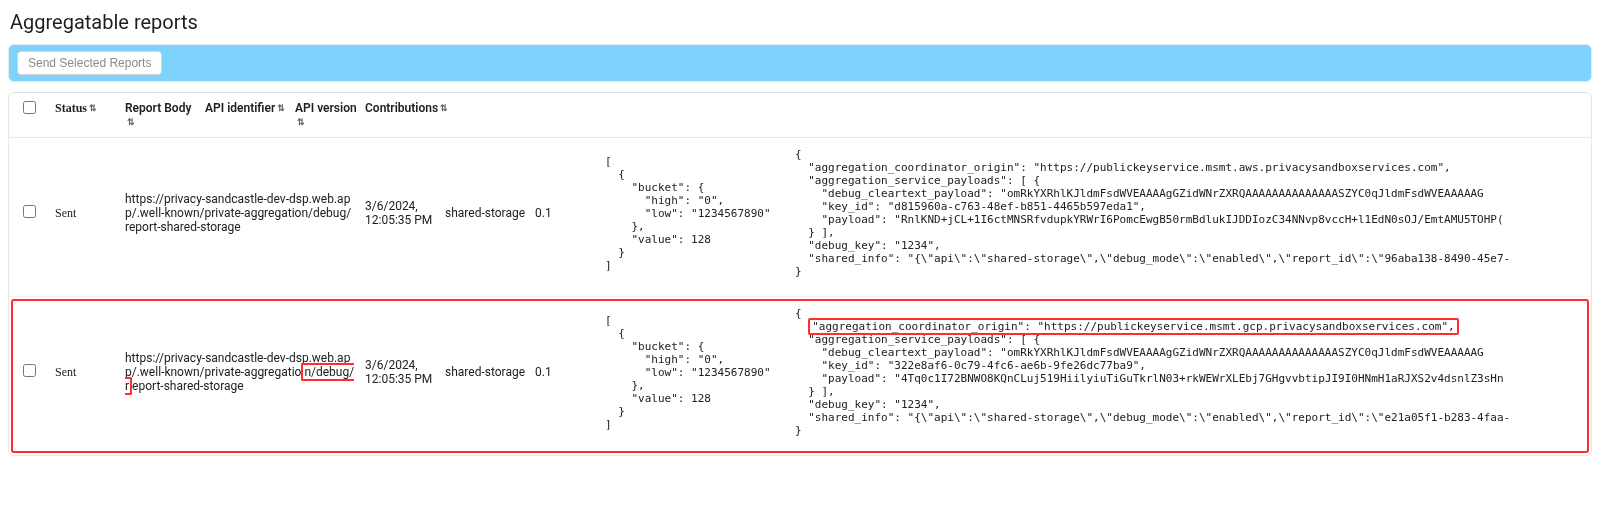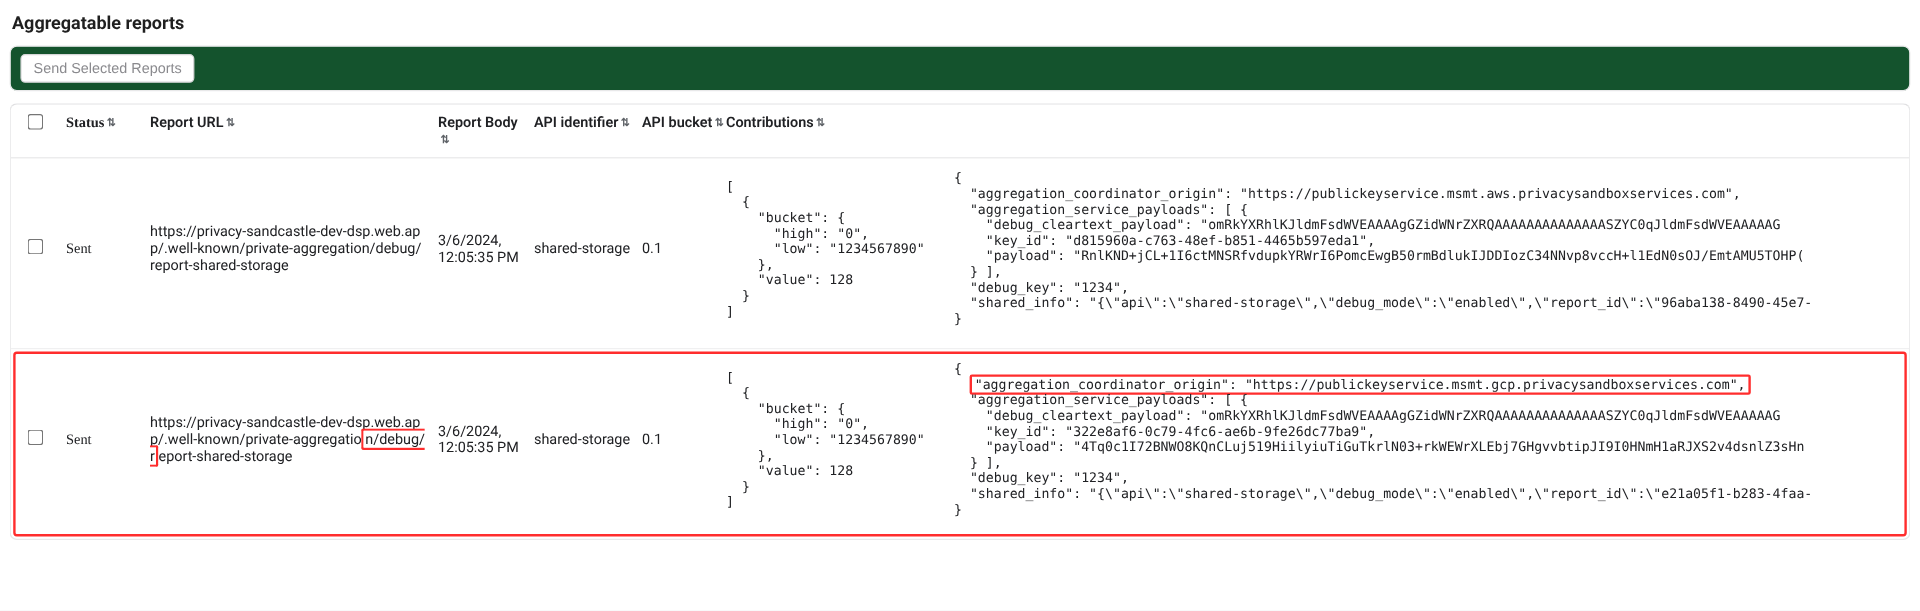"Aggregatable reports" h2.title { font-size: 15px -> 20px; font-weight: 700 -> 400 }
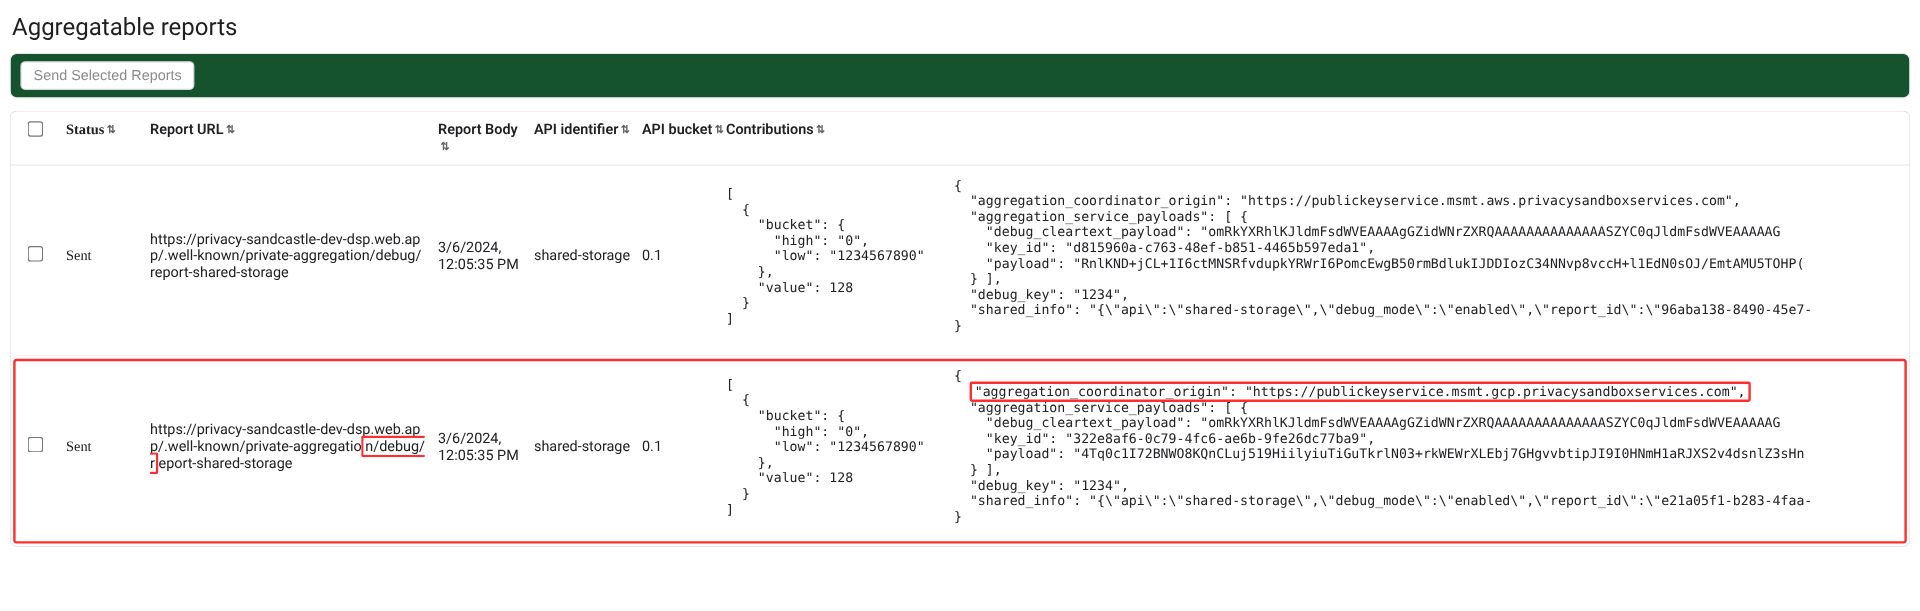"Send Selected Reports" .bar { background: #14532d -> #7dd3fc }
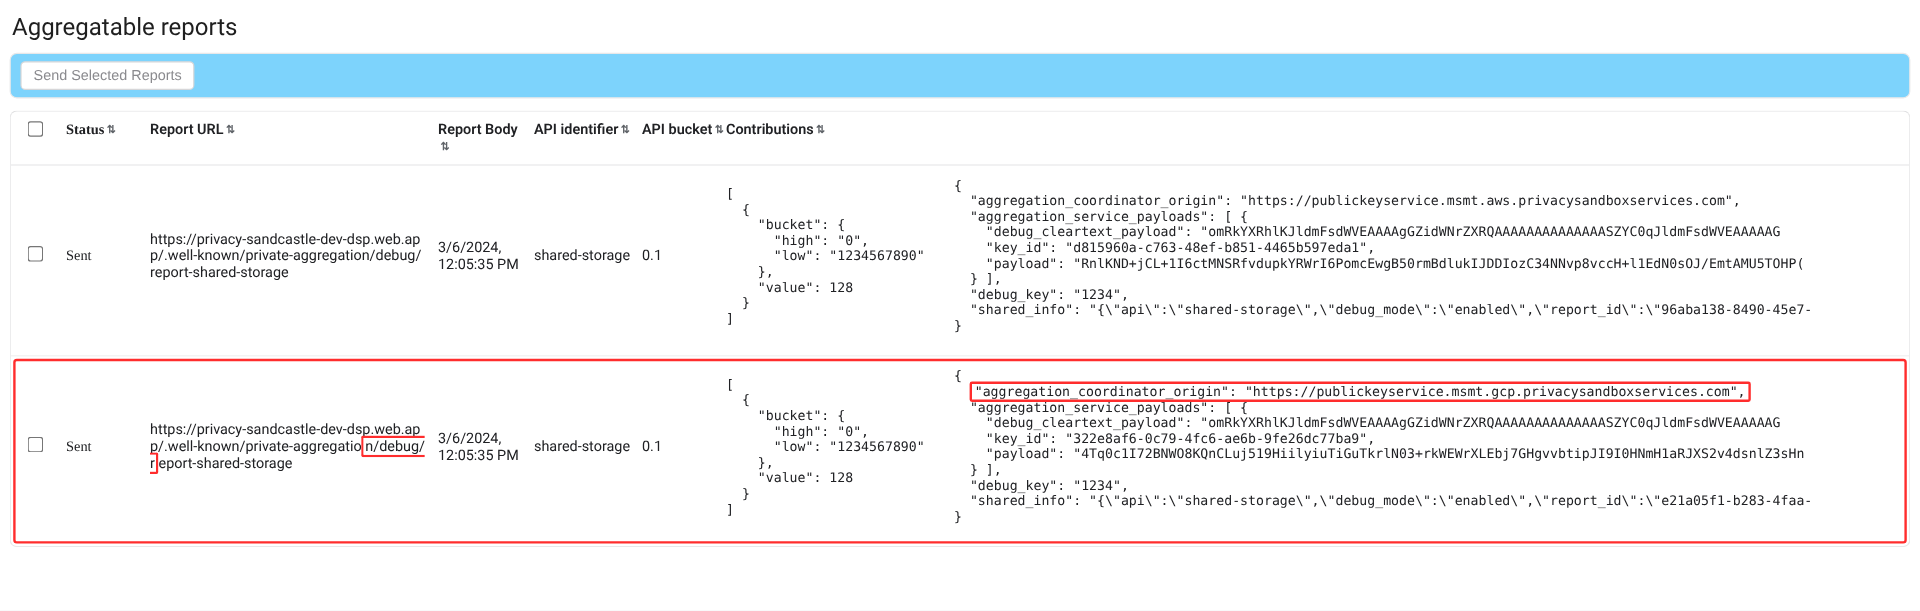"Report URL ⇅" div.c-url { html: <div><span>Report URL</span><span>⇅</span></div> -> none }
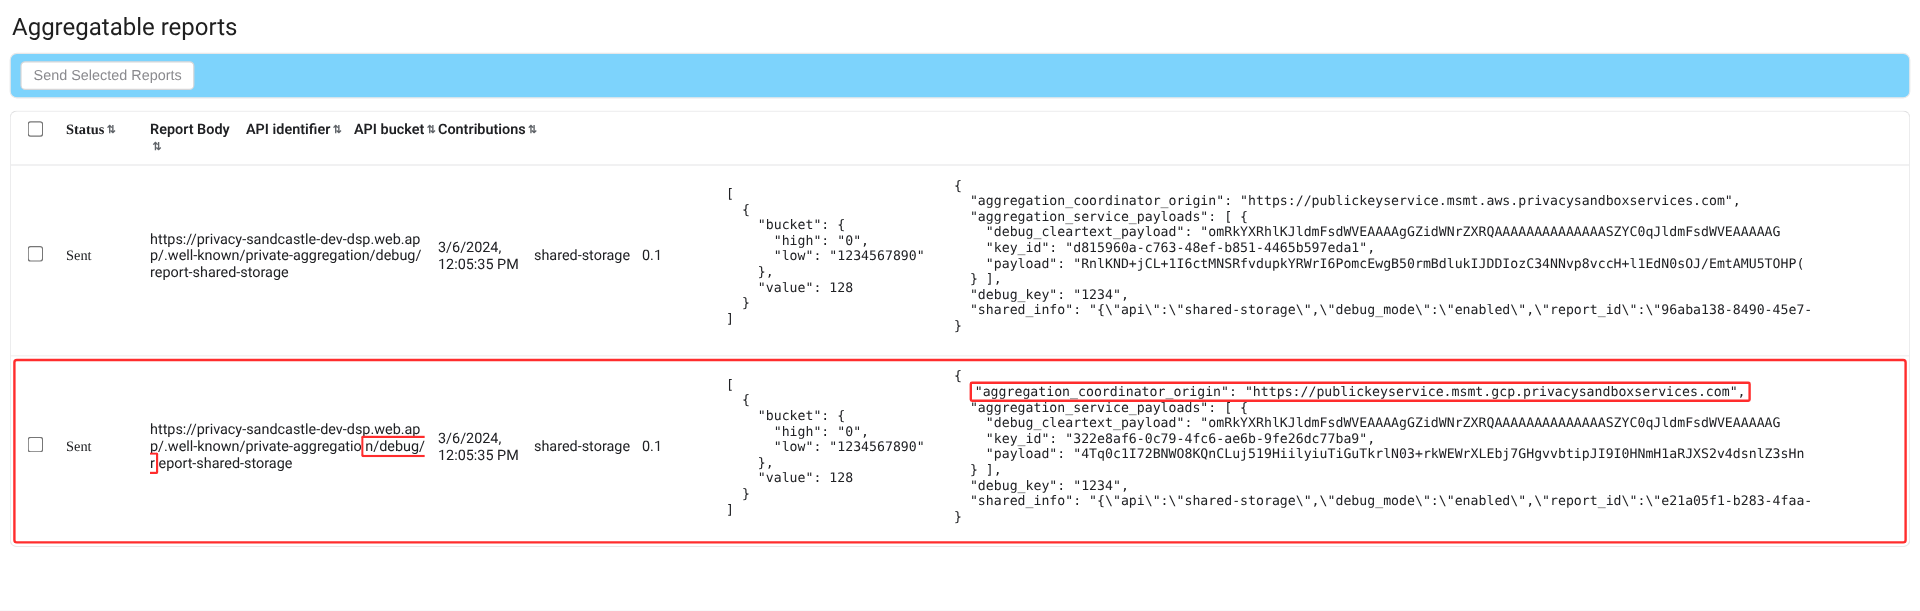"API bucket" span { text: bucket -> version }
